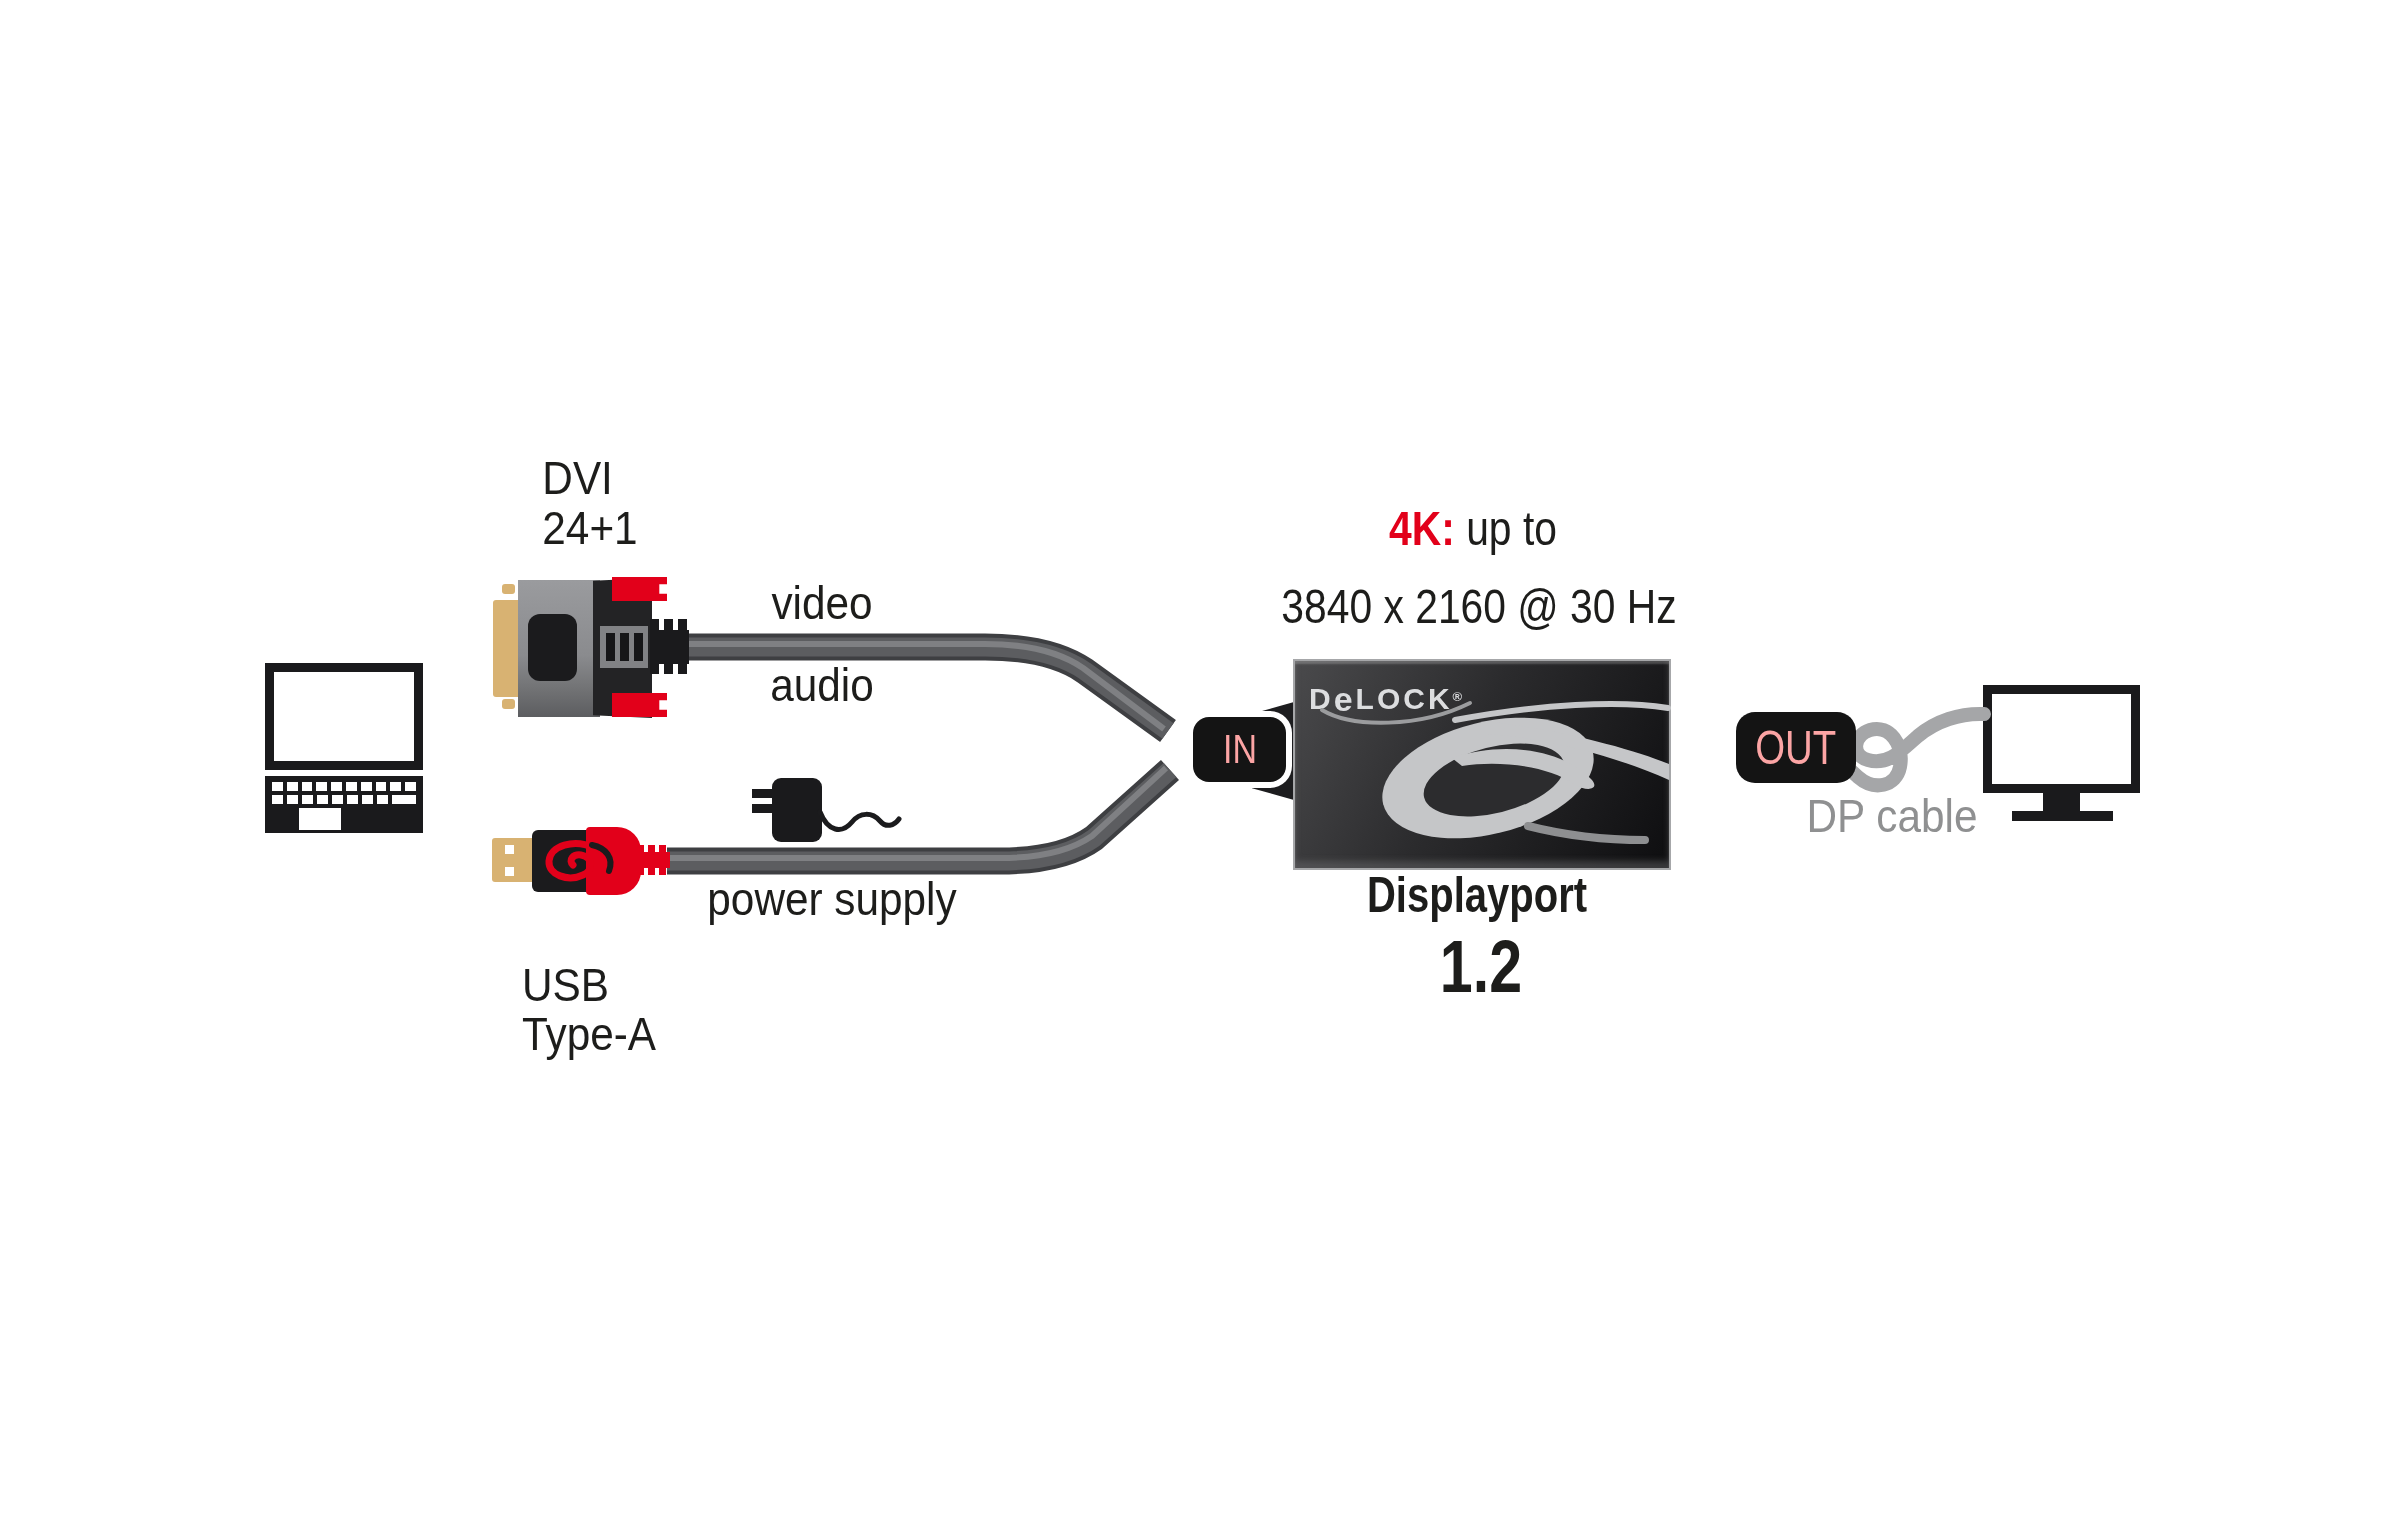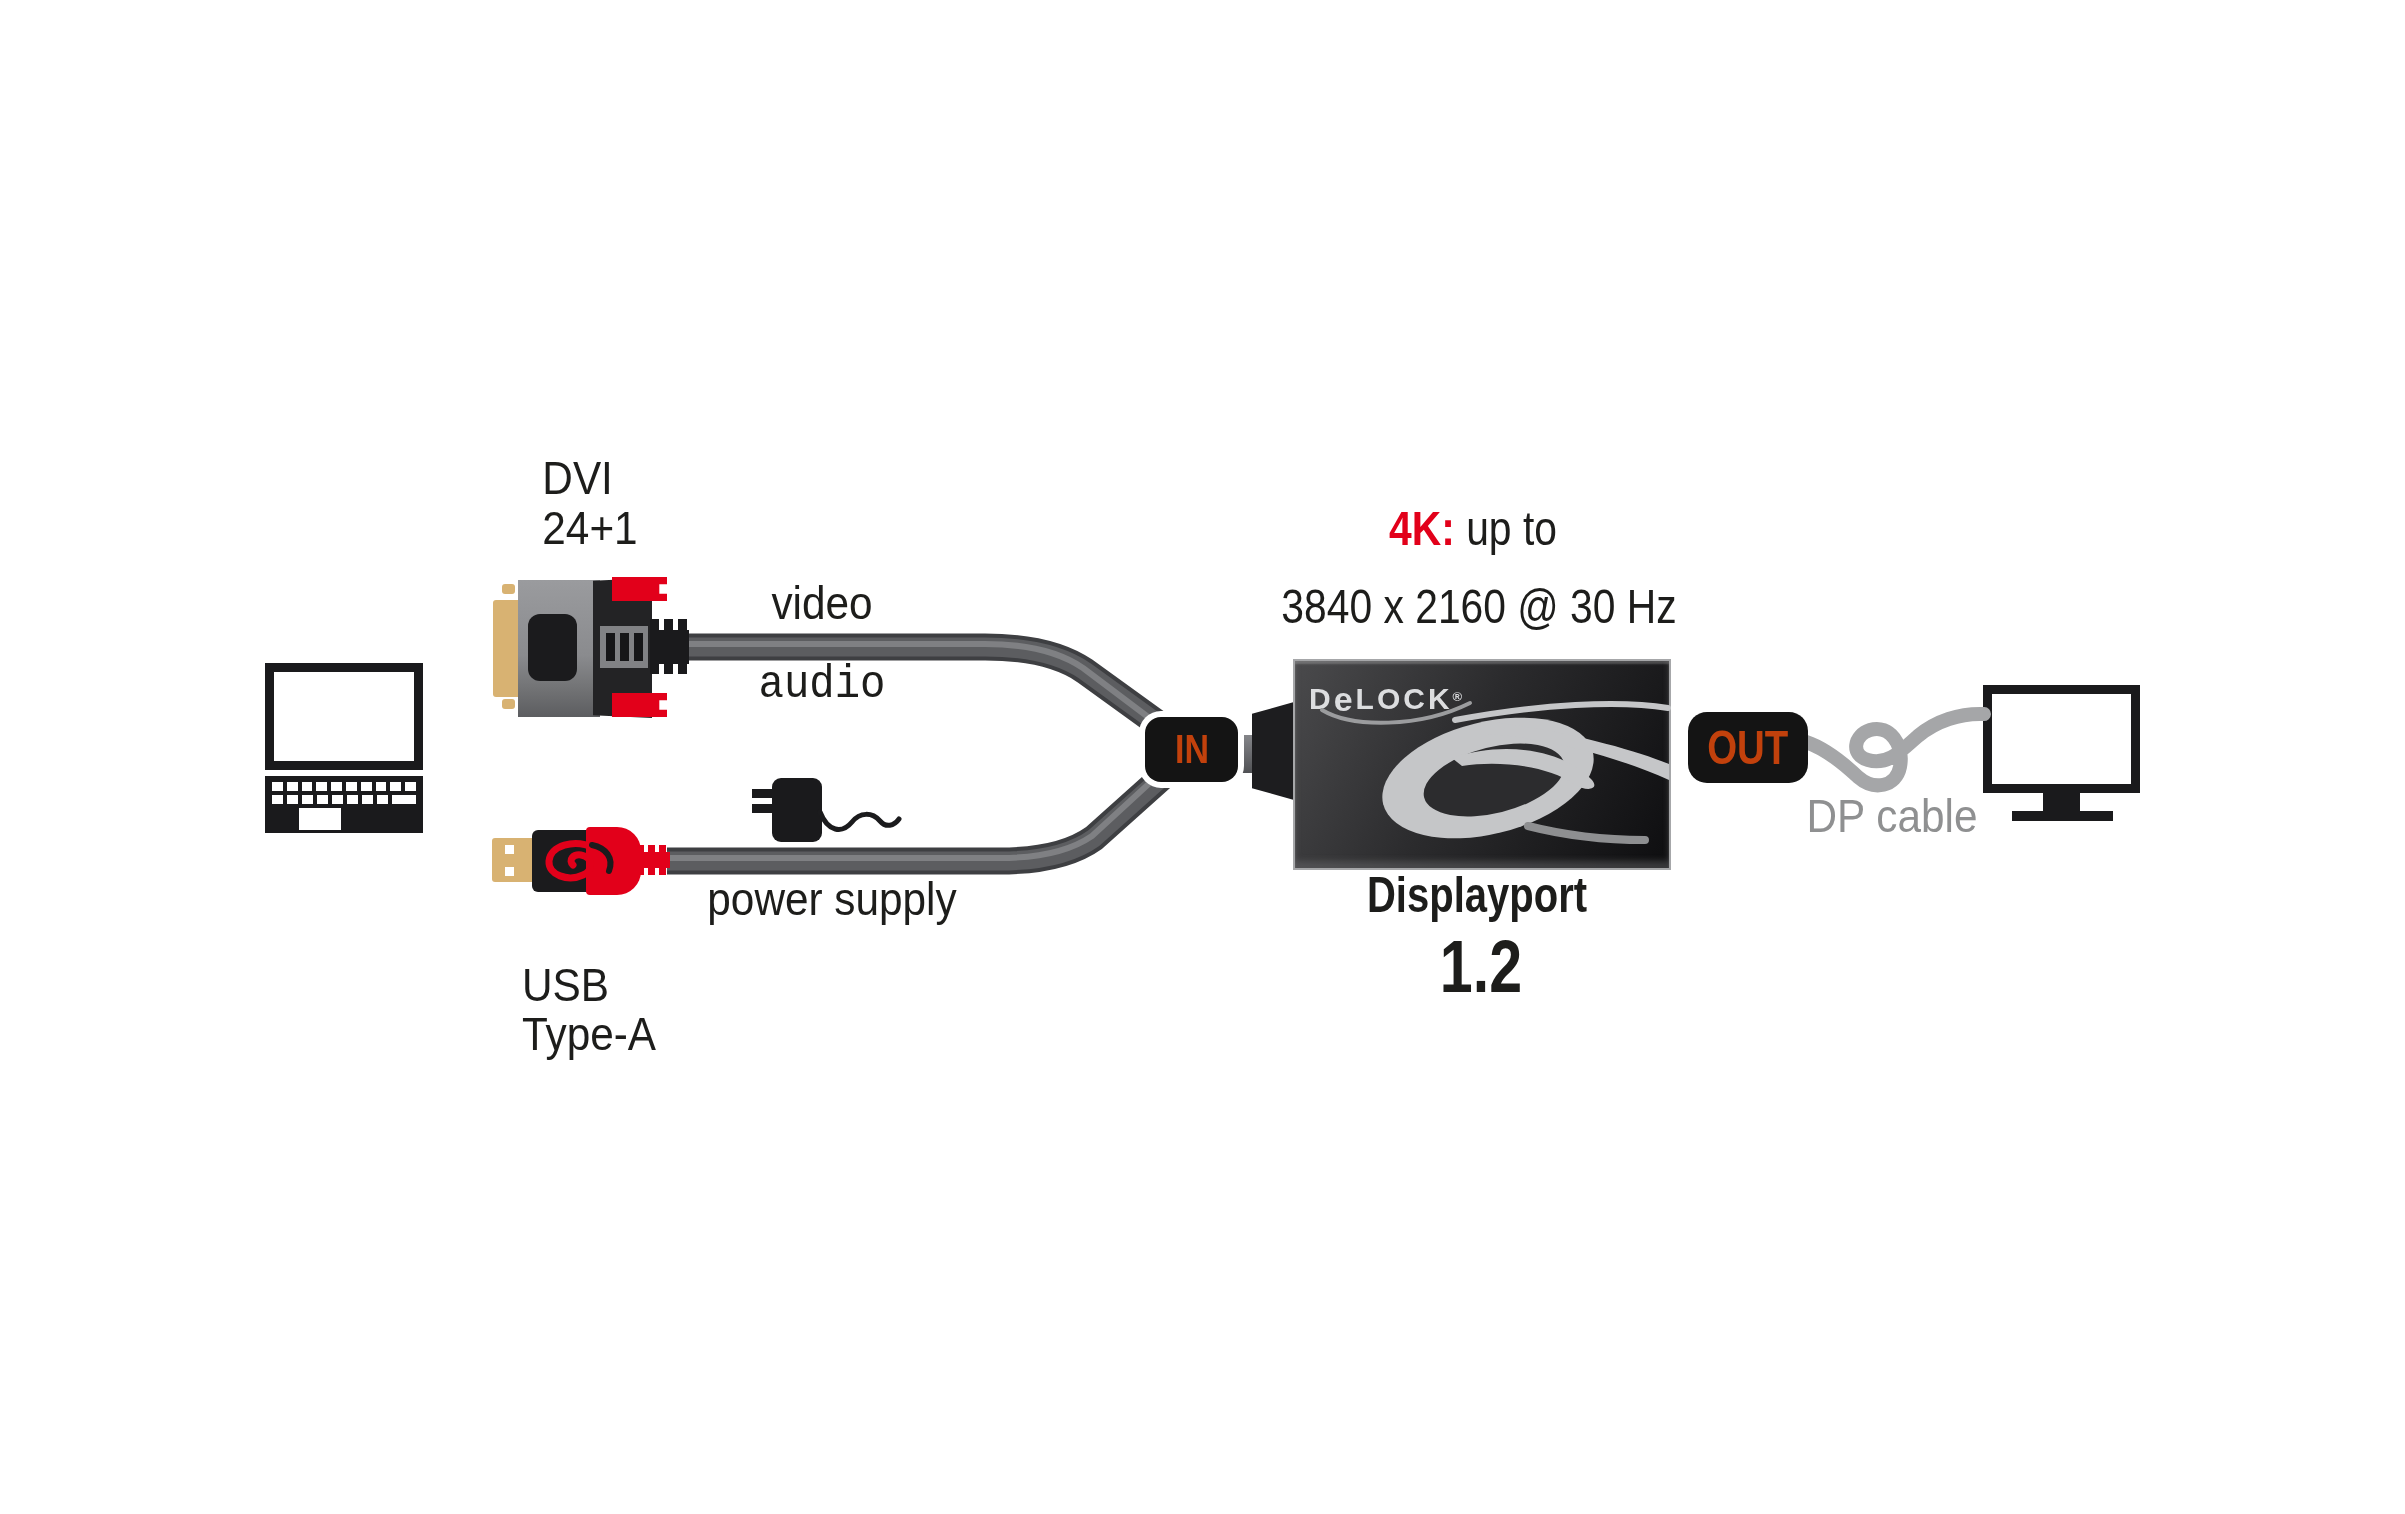"audio" #audio-label { font-family: Liberation Mono, monospace -> none }
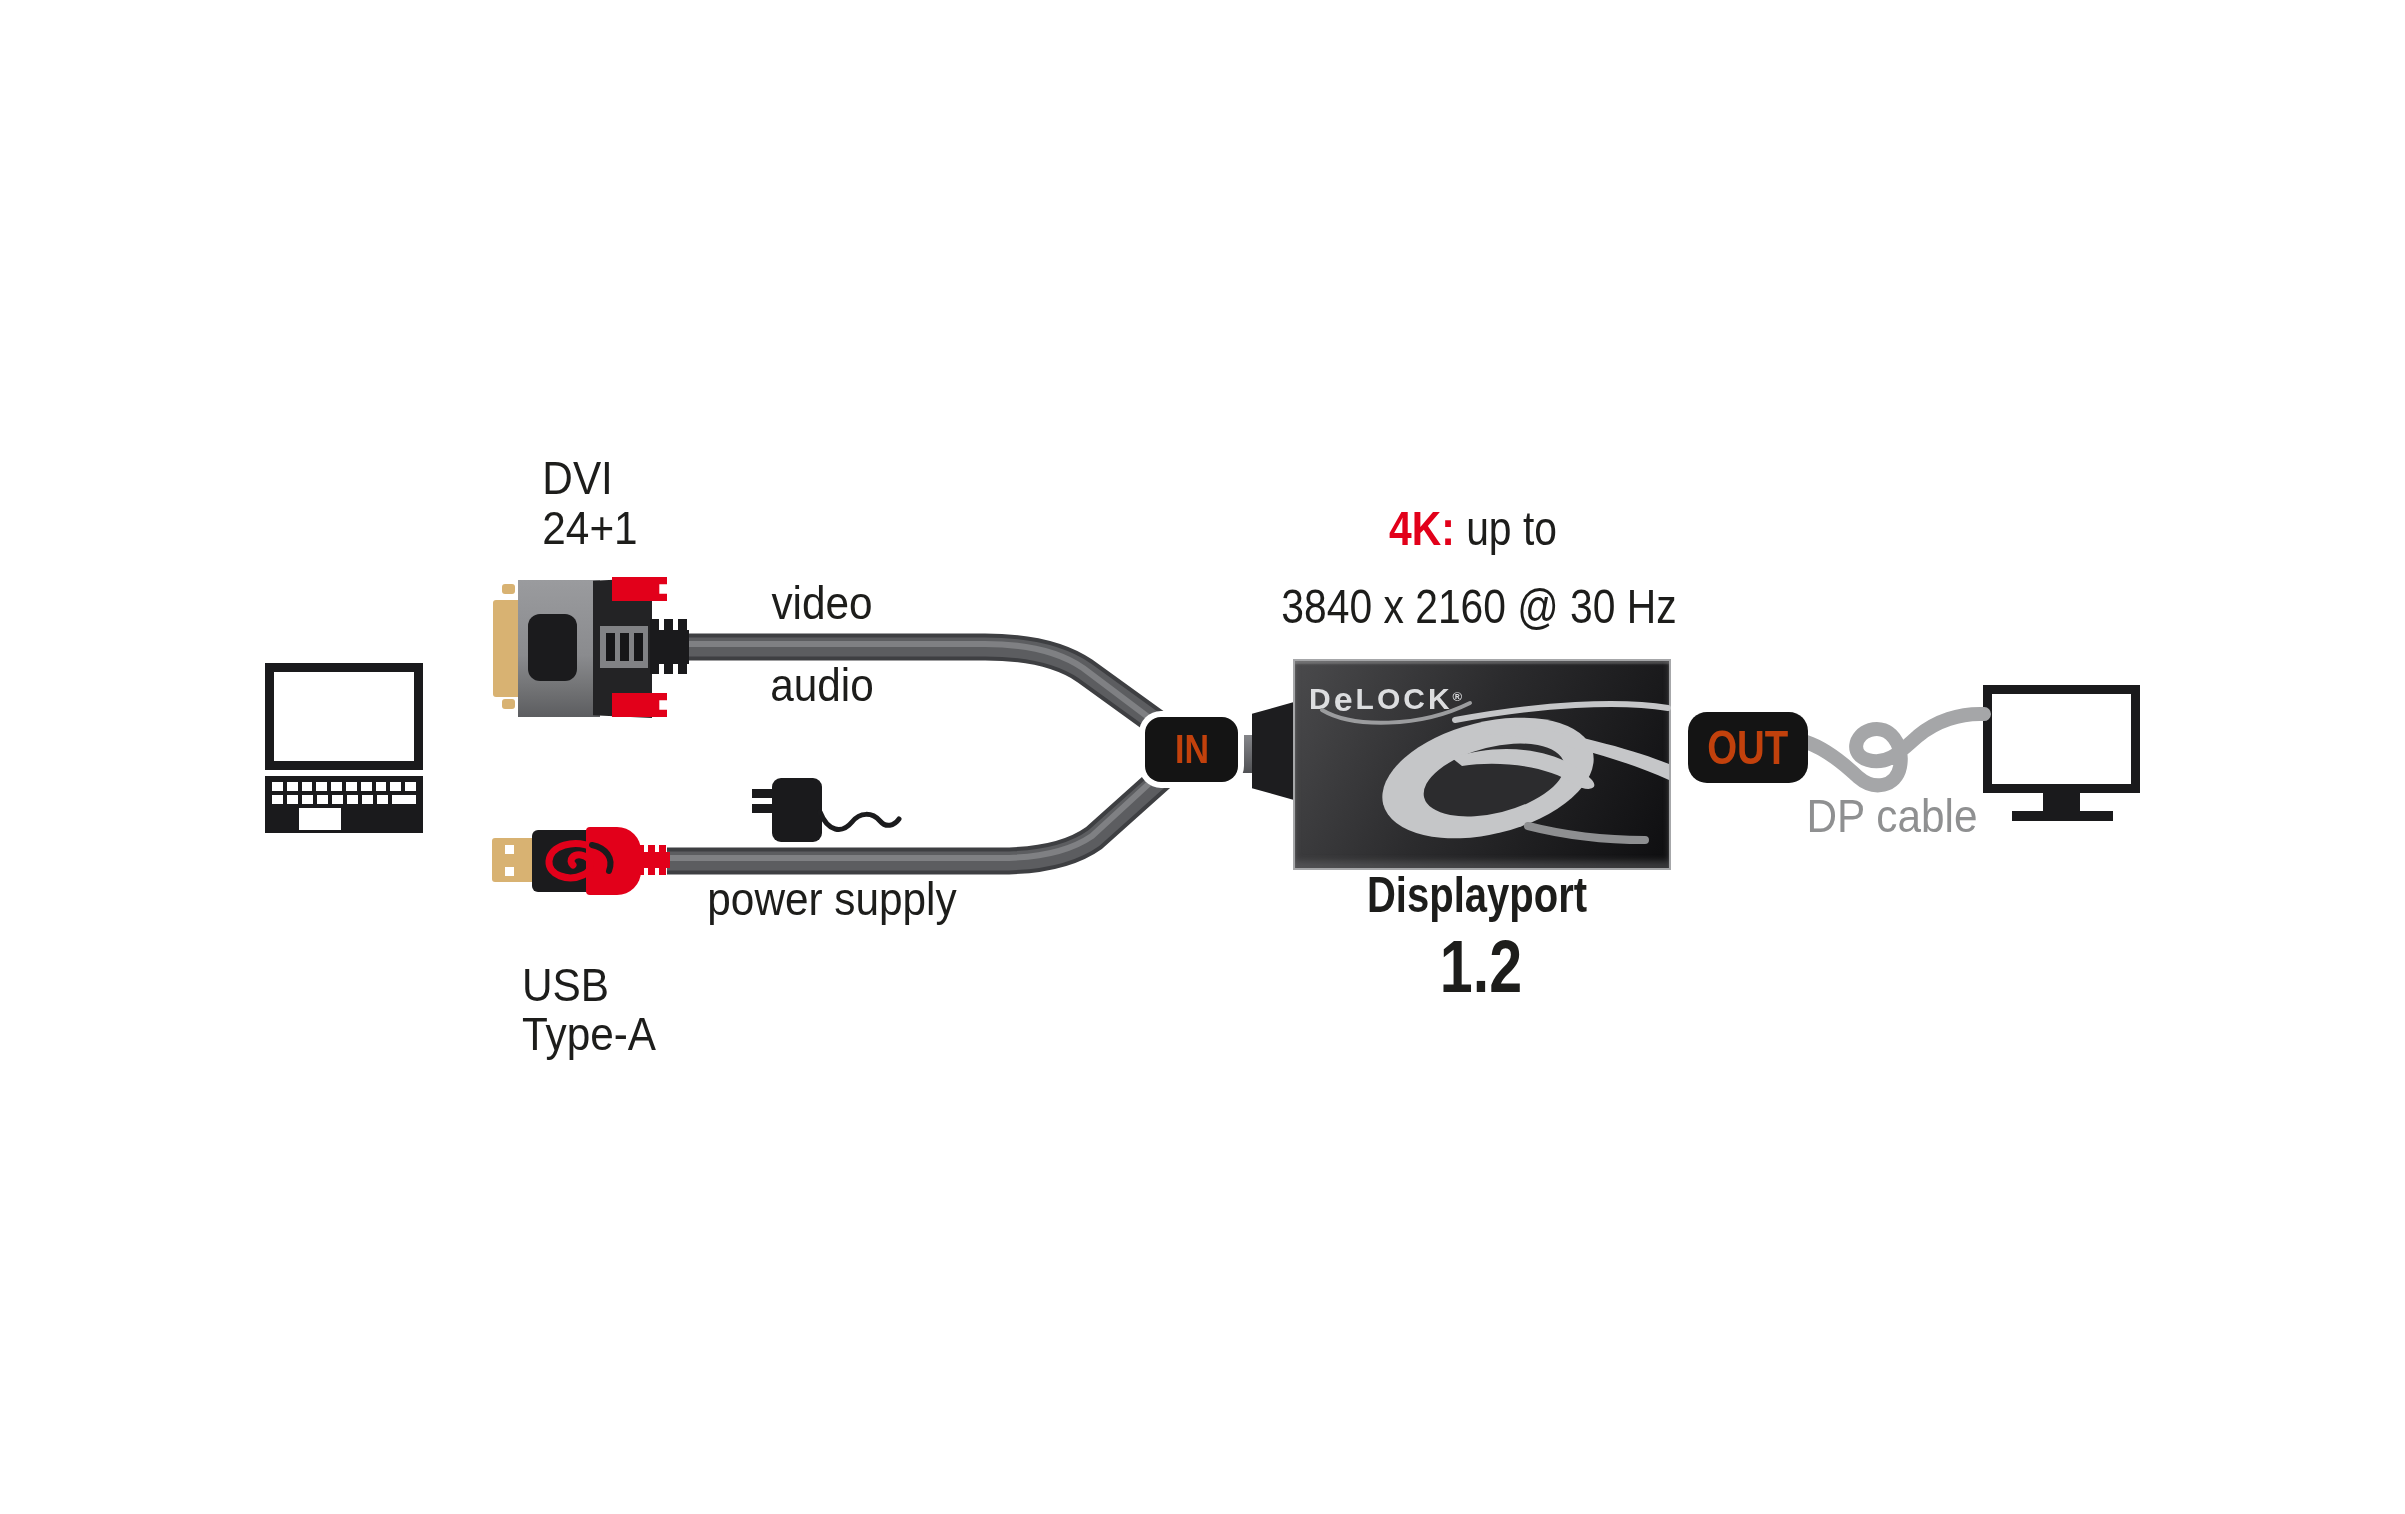"IN" .badge { color: #c2410c -> #fca5a5; font-weight: bold -> normal; margin-left: none -> 48px }
